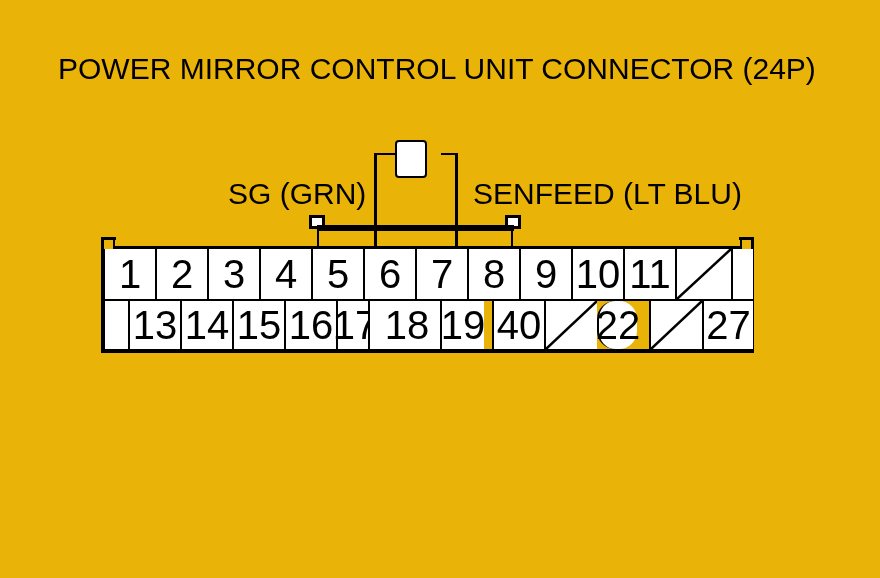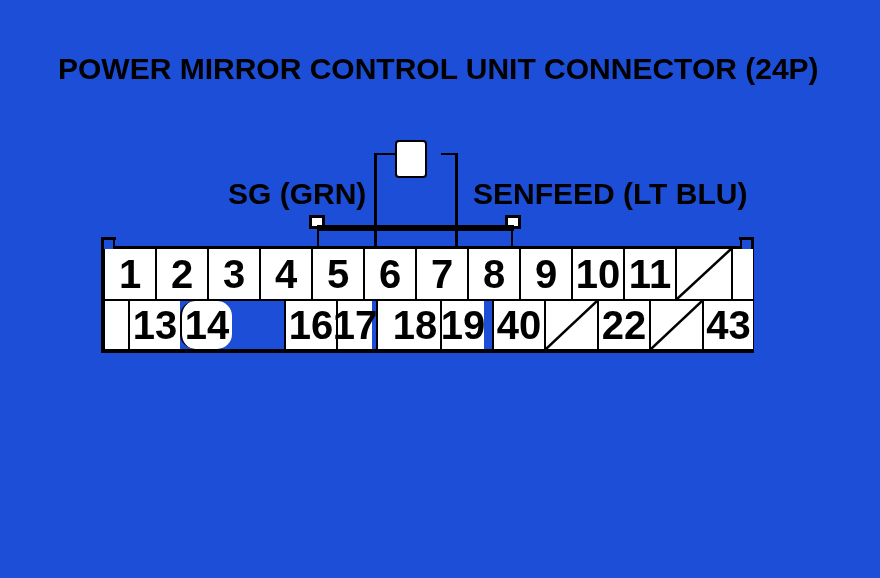"POWER MIRROR CONTROL UNIT CONNECTOR" .canvas { background: #1d4ed8 -> #eab308; font-weight: bold -> none }
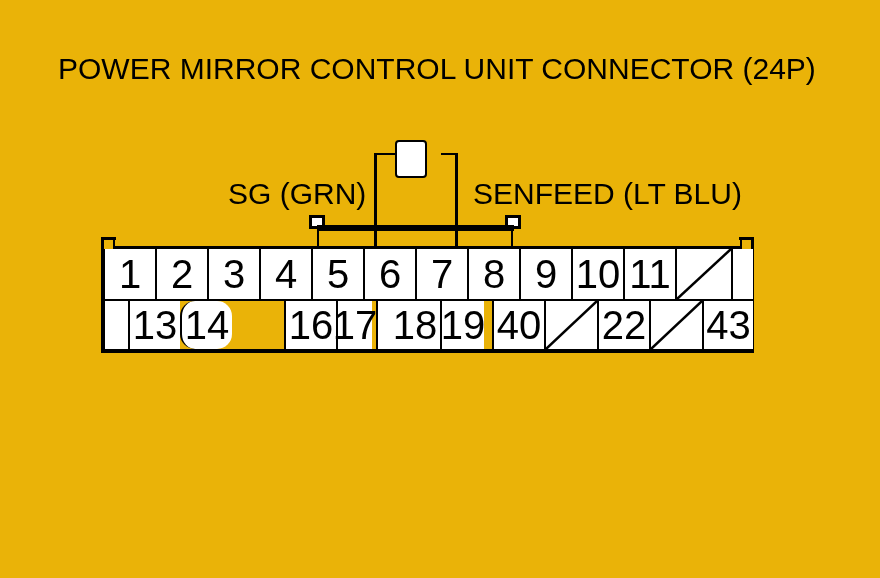"14" div.cell { border-radius: 15px -> none }
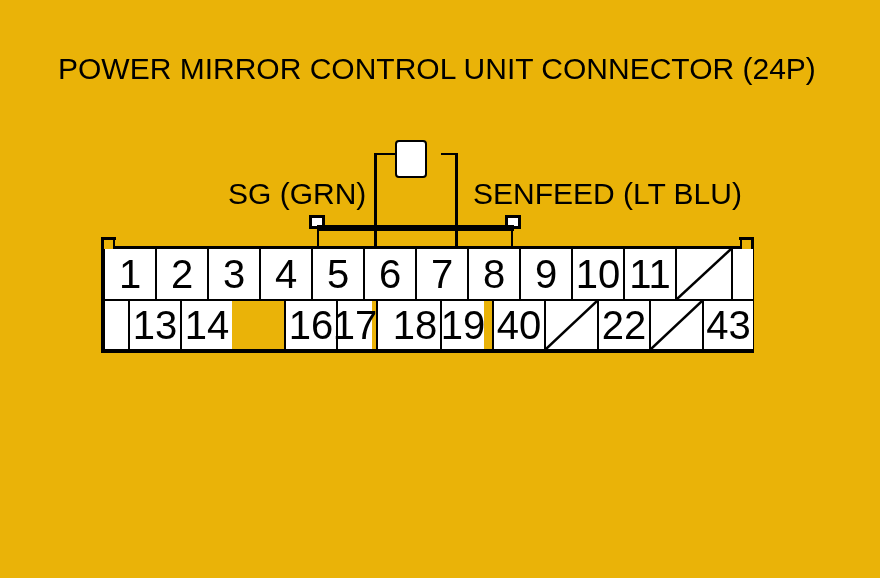"15" div.cell { html: none -> <div>15</div> }
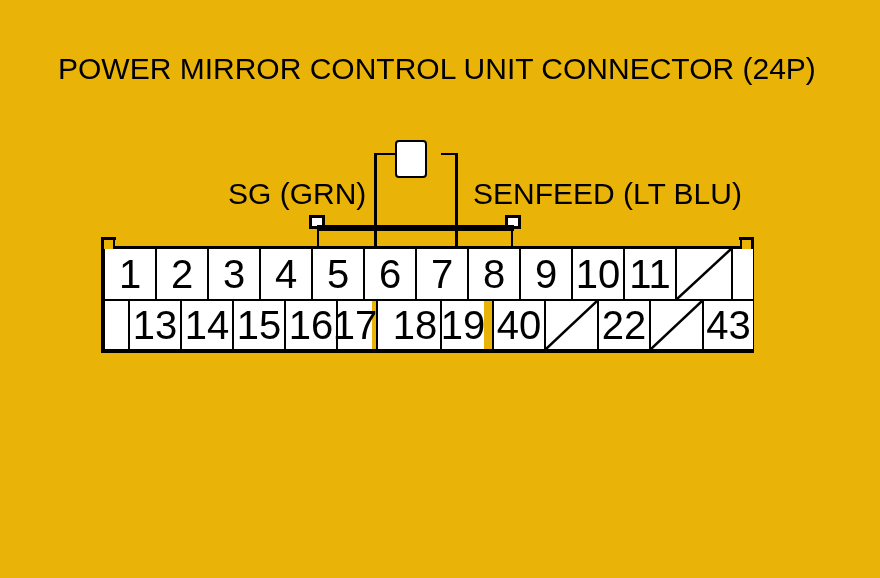"18" div.cell { left: 376px -> 368px }
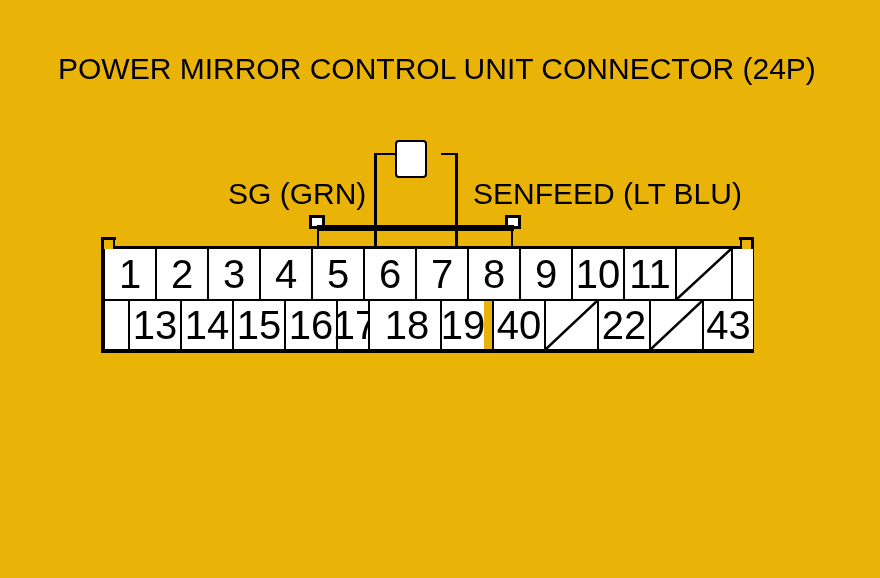"22" div.cell { border-radius: none -> 18px; width: 52px -> 40px }
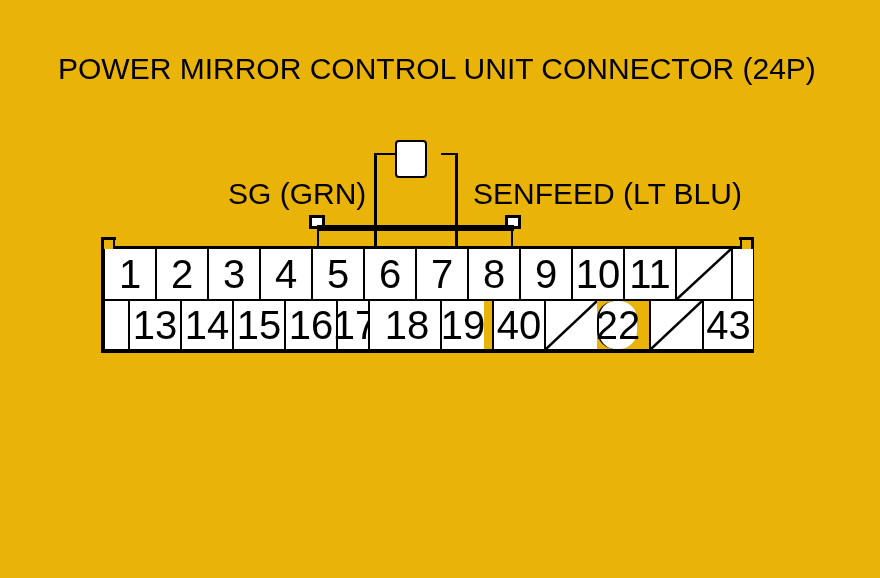"43" div.cell { text: 43 -> 27 }
